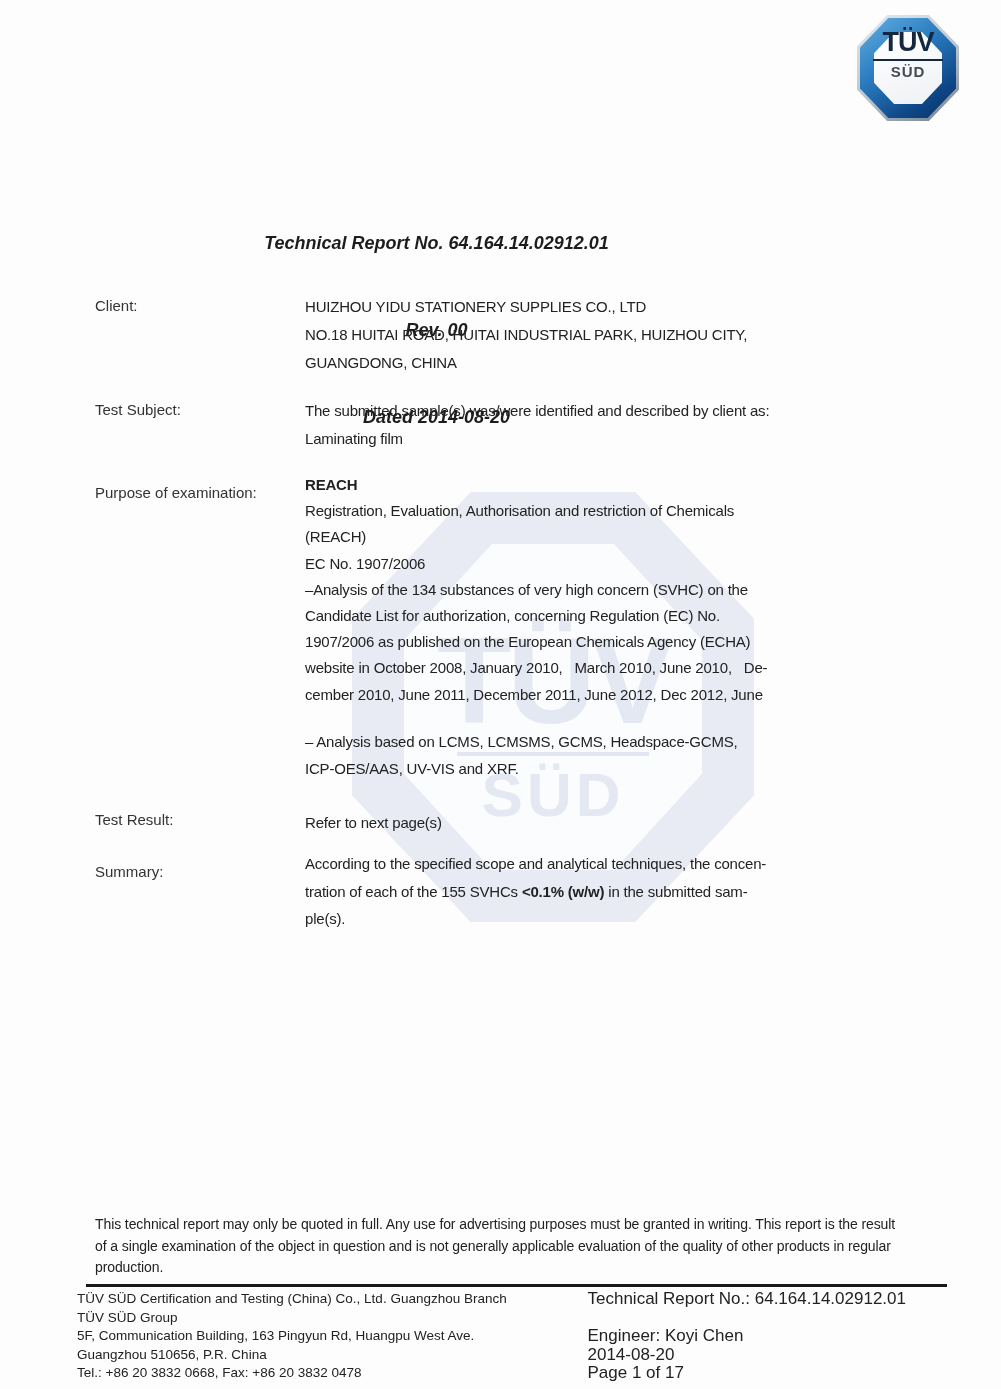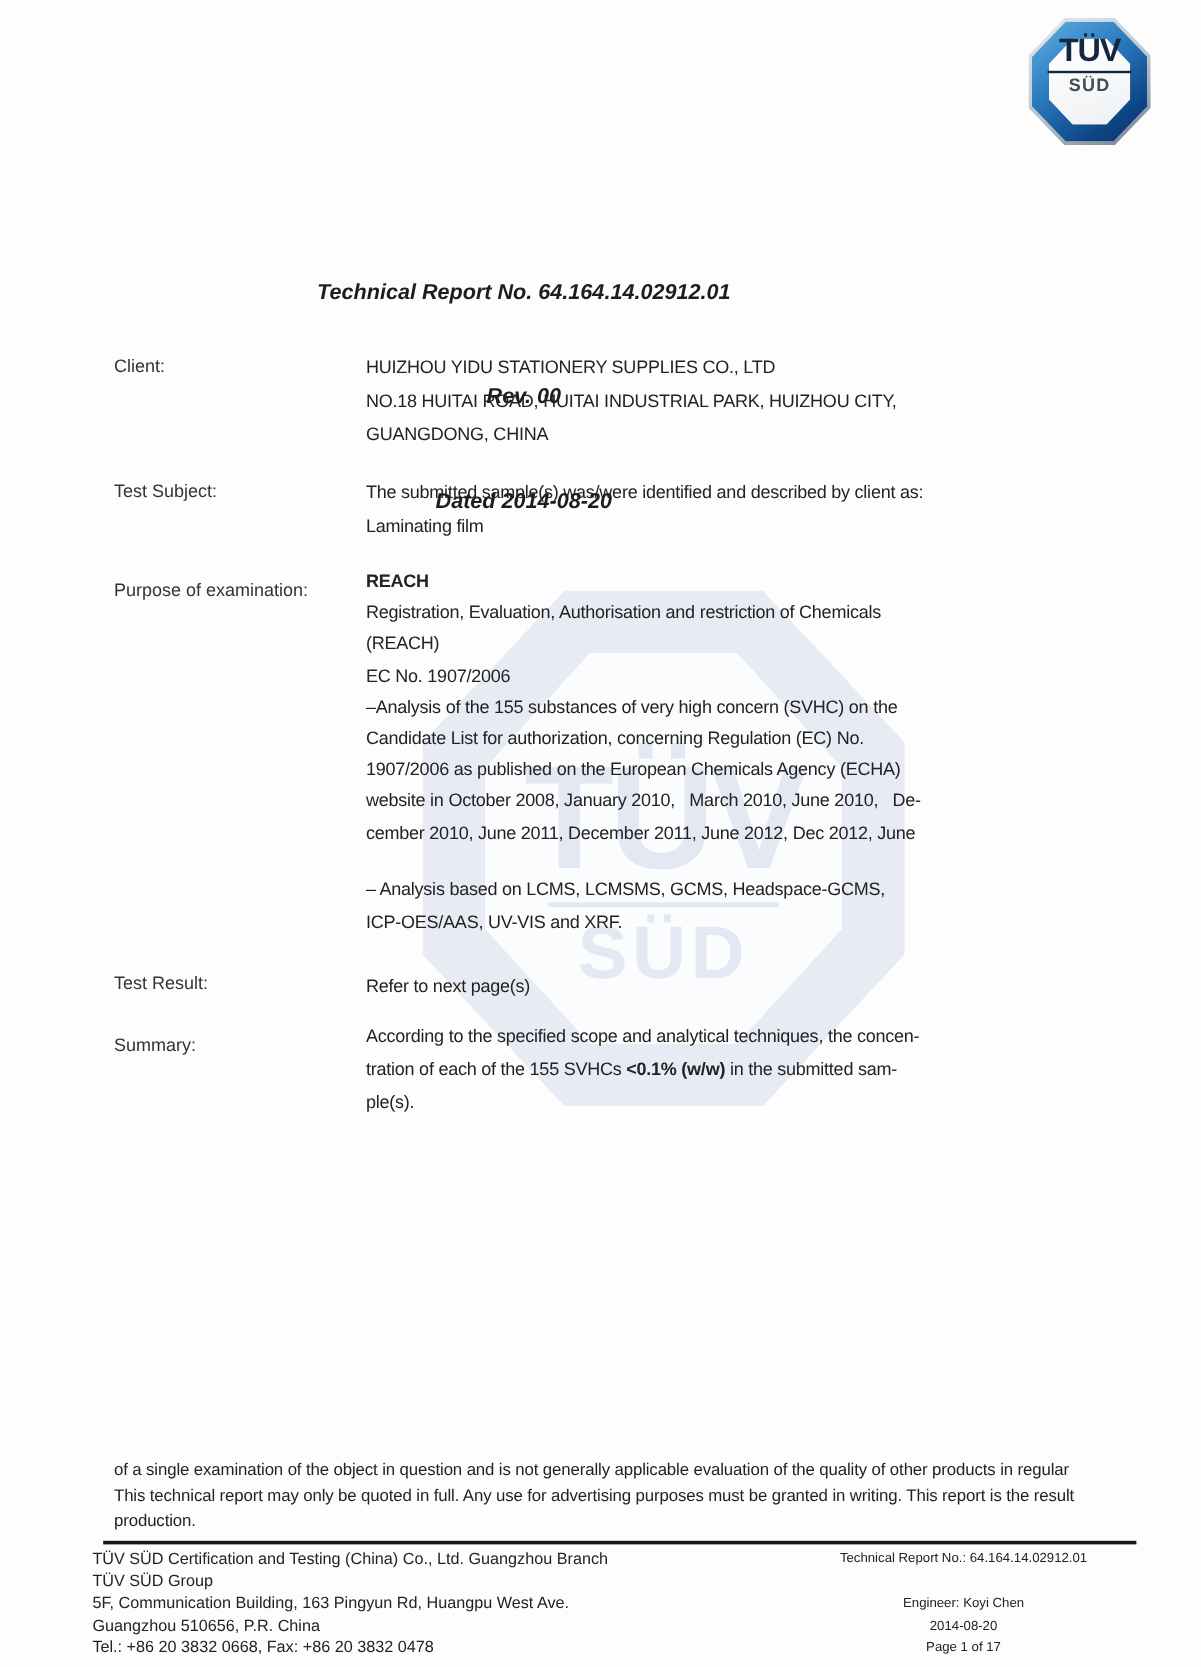"–Analysis of the 155 substances" div.c-line { text: 155 -> 134 }
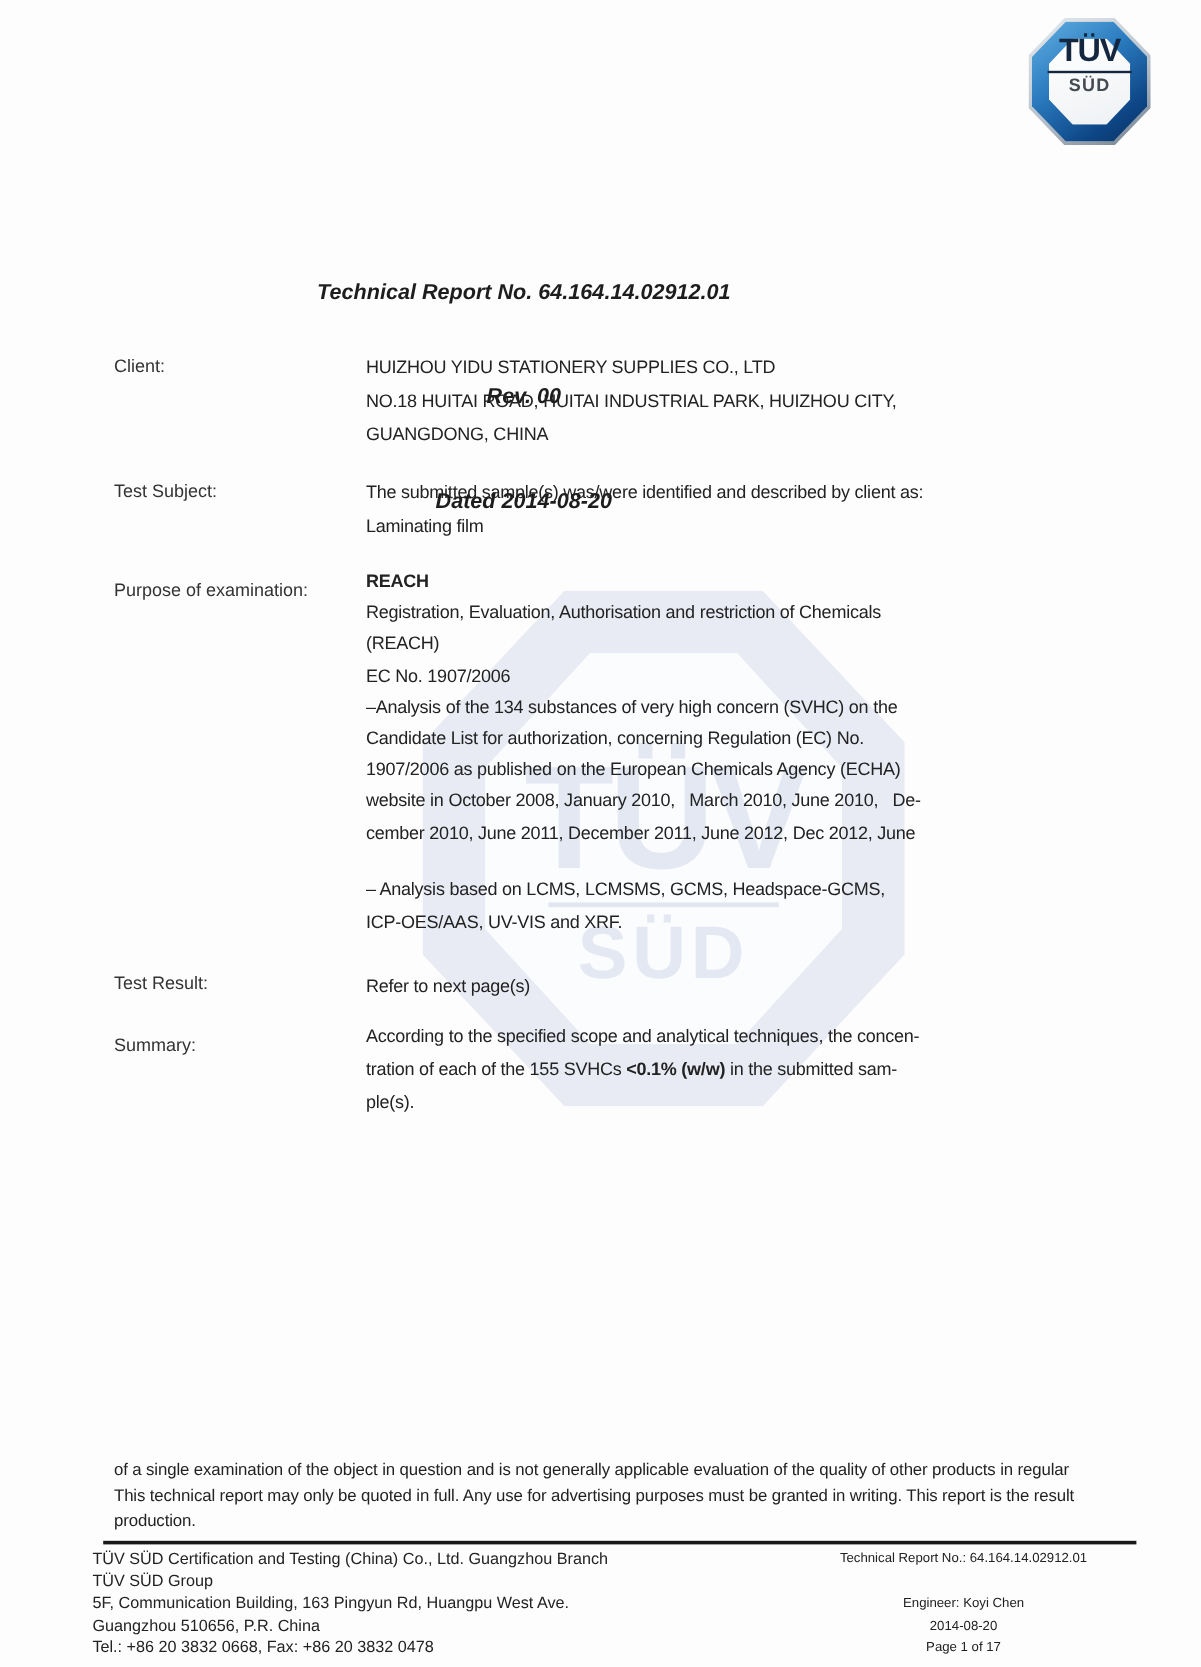"of a single examination of" div.c-line { order: before "This technical report may only" -> after "This technical report may only" }
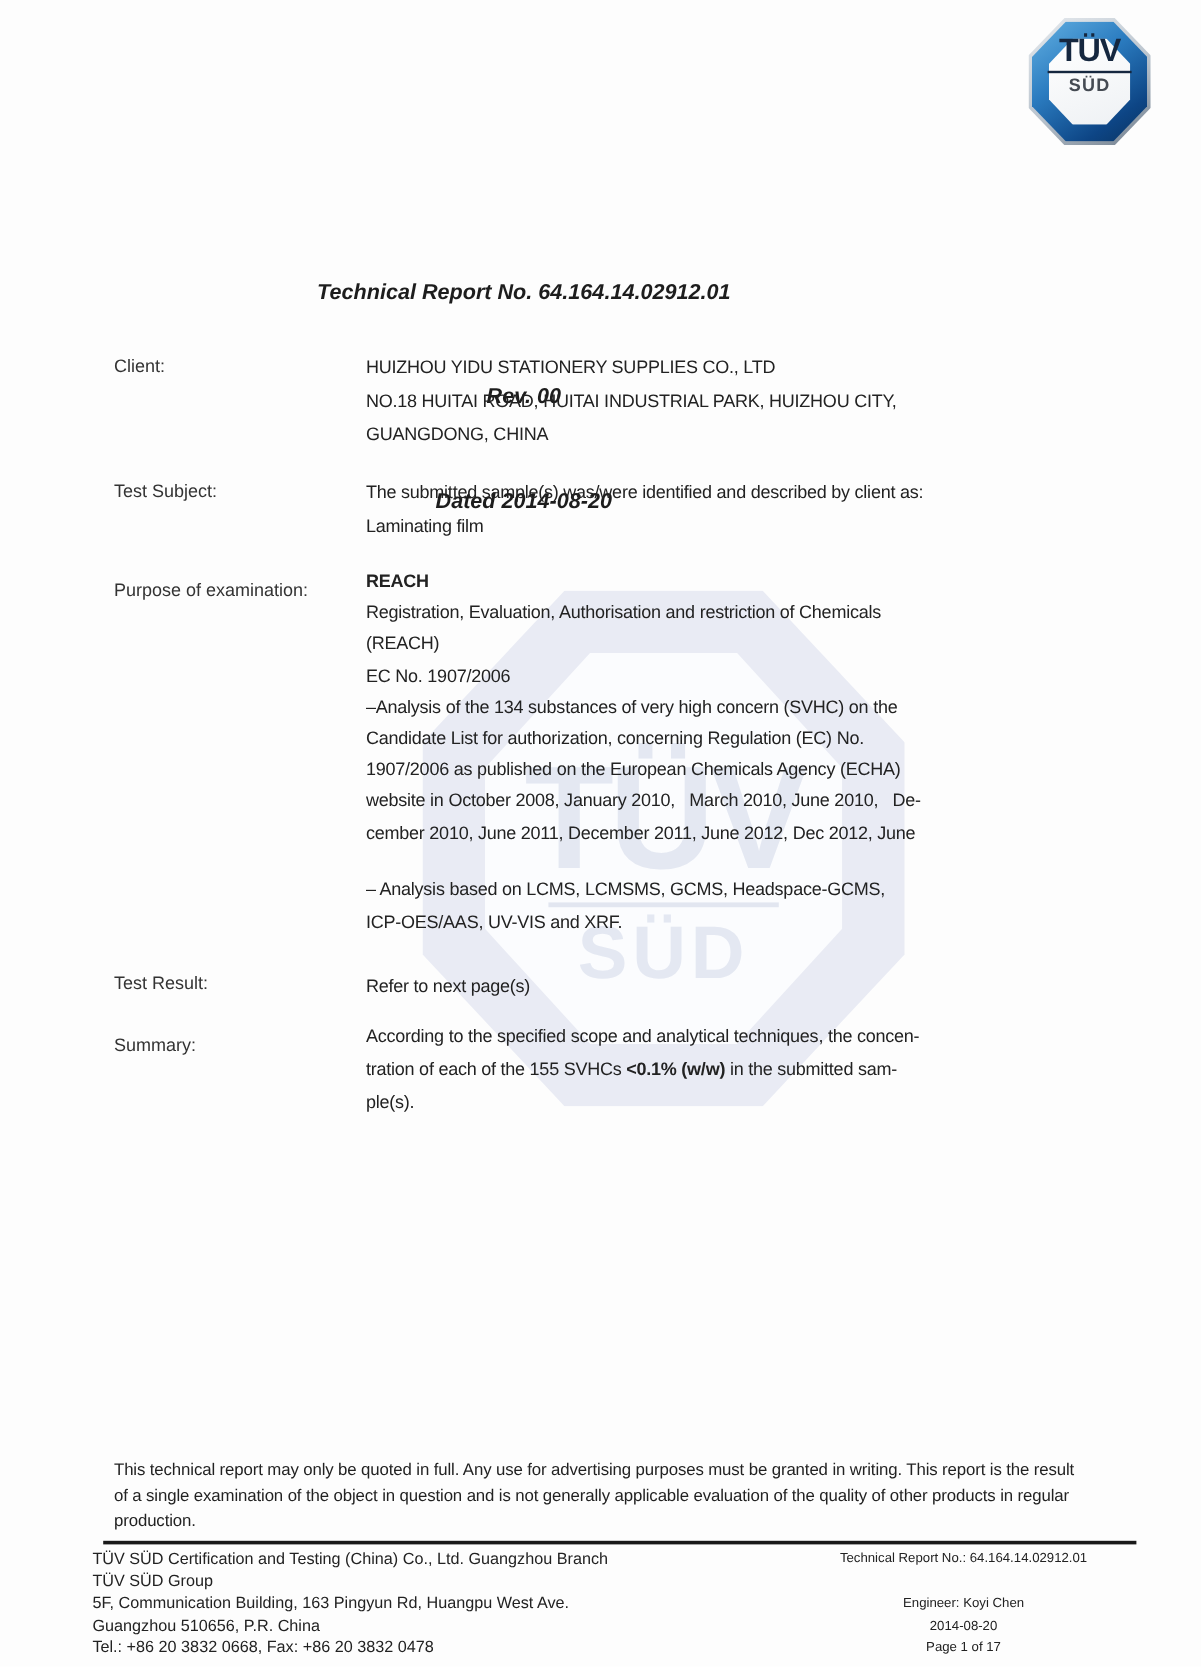"Technical Report No.: 64.164.14.02912.01" .foot-right { font-size: 11px -> 17px; text-align: center -> left }
